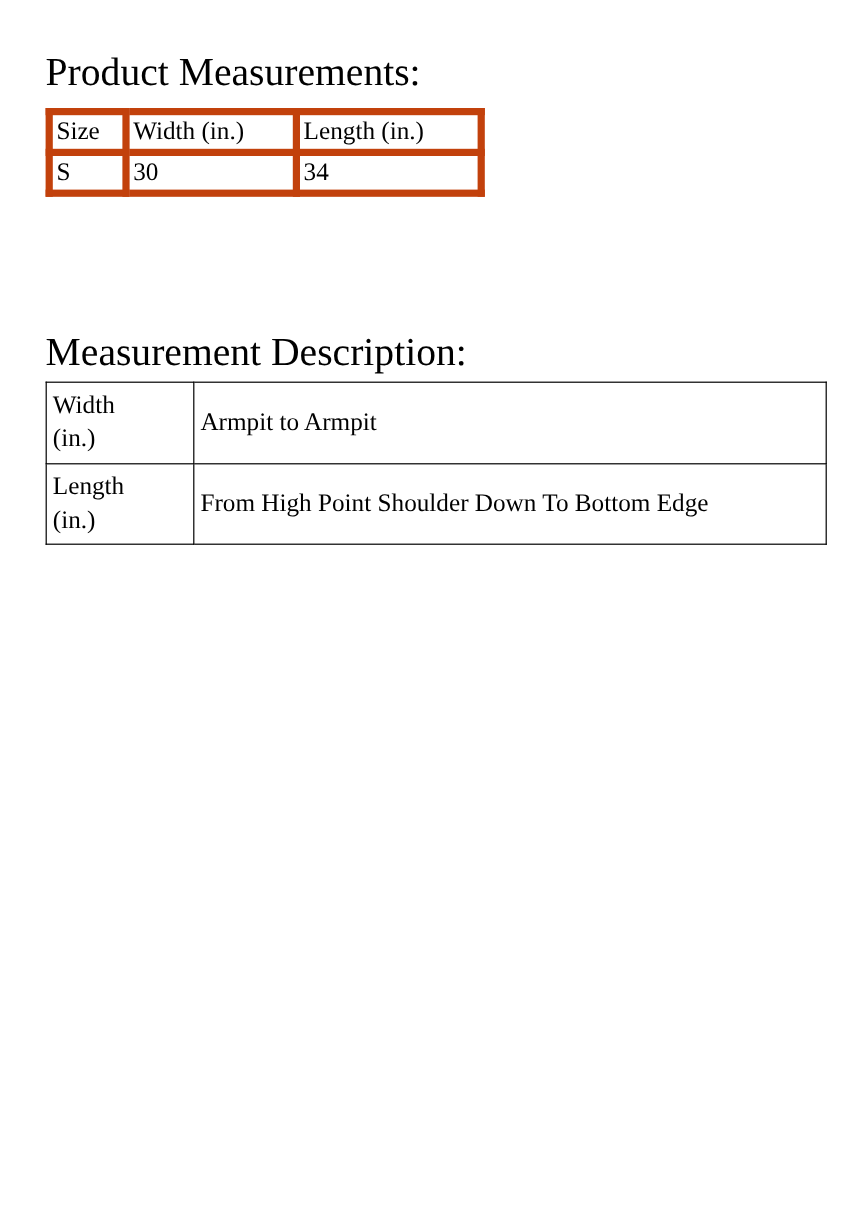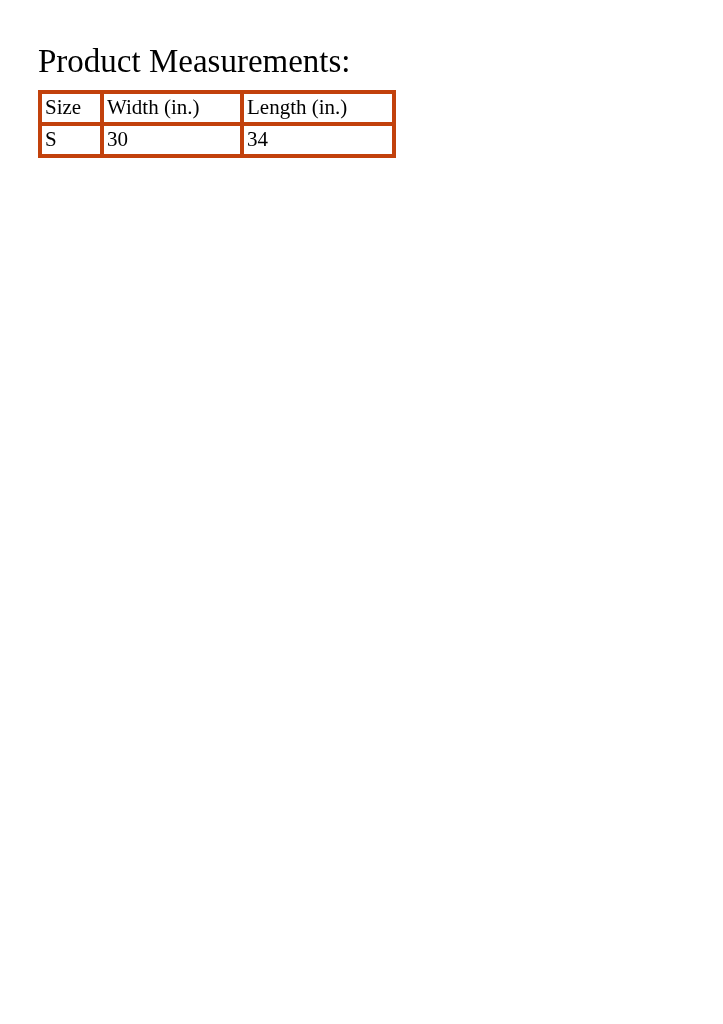"Size" #measurements-table td { border: 4px solid #c2410c -> 6px solid #c2410c }
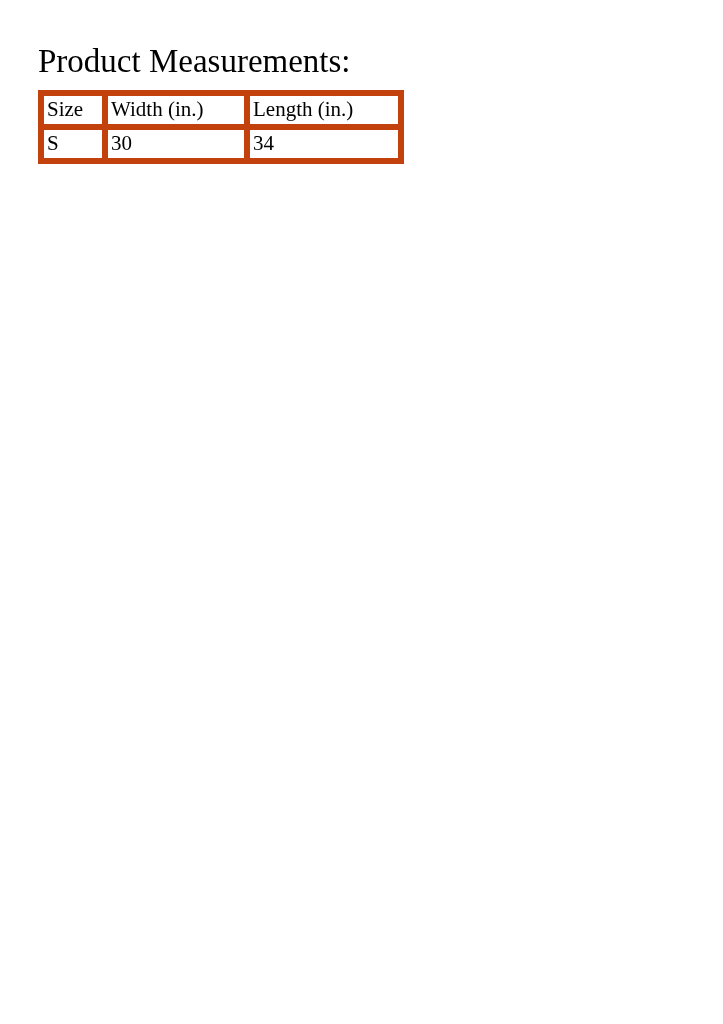"Measurement Description:" h1.section-title { html: none -> <h1>Measurement Description:</h1> }
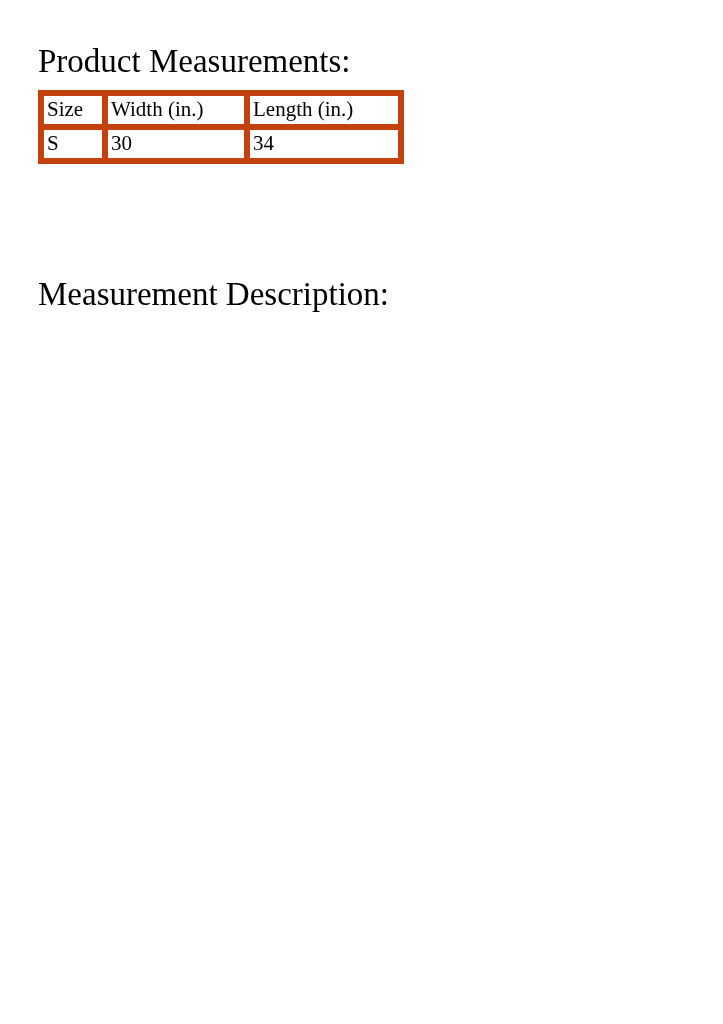"Width" table { html: none -> <table> <tbody> <tr> <td> <span>Width</span> <span>(in.)</span> </td> <td>Armpit to Armpit</td> </tr> <tr> <td> <span>Length</span> <span>(in.)</span> </td> <td>From High Point Shoulder Down To Bottom Edge</td> </tr> </tbody> </table> }
